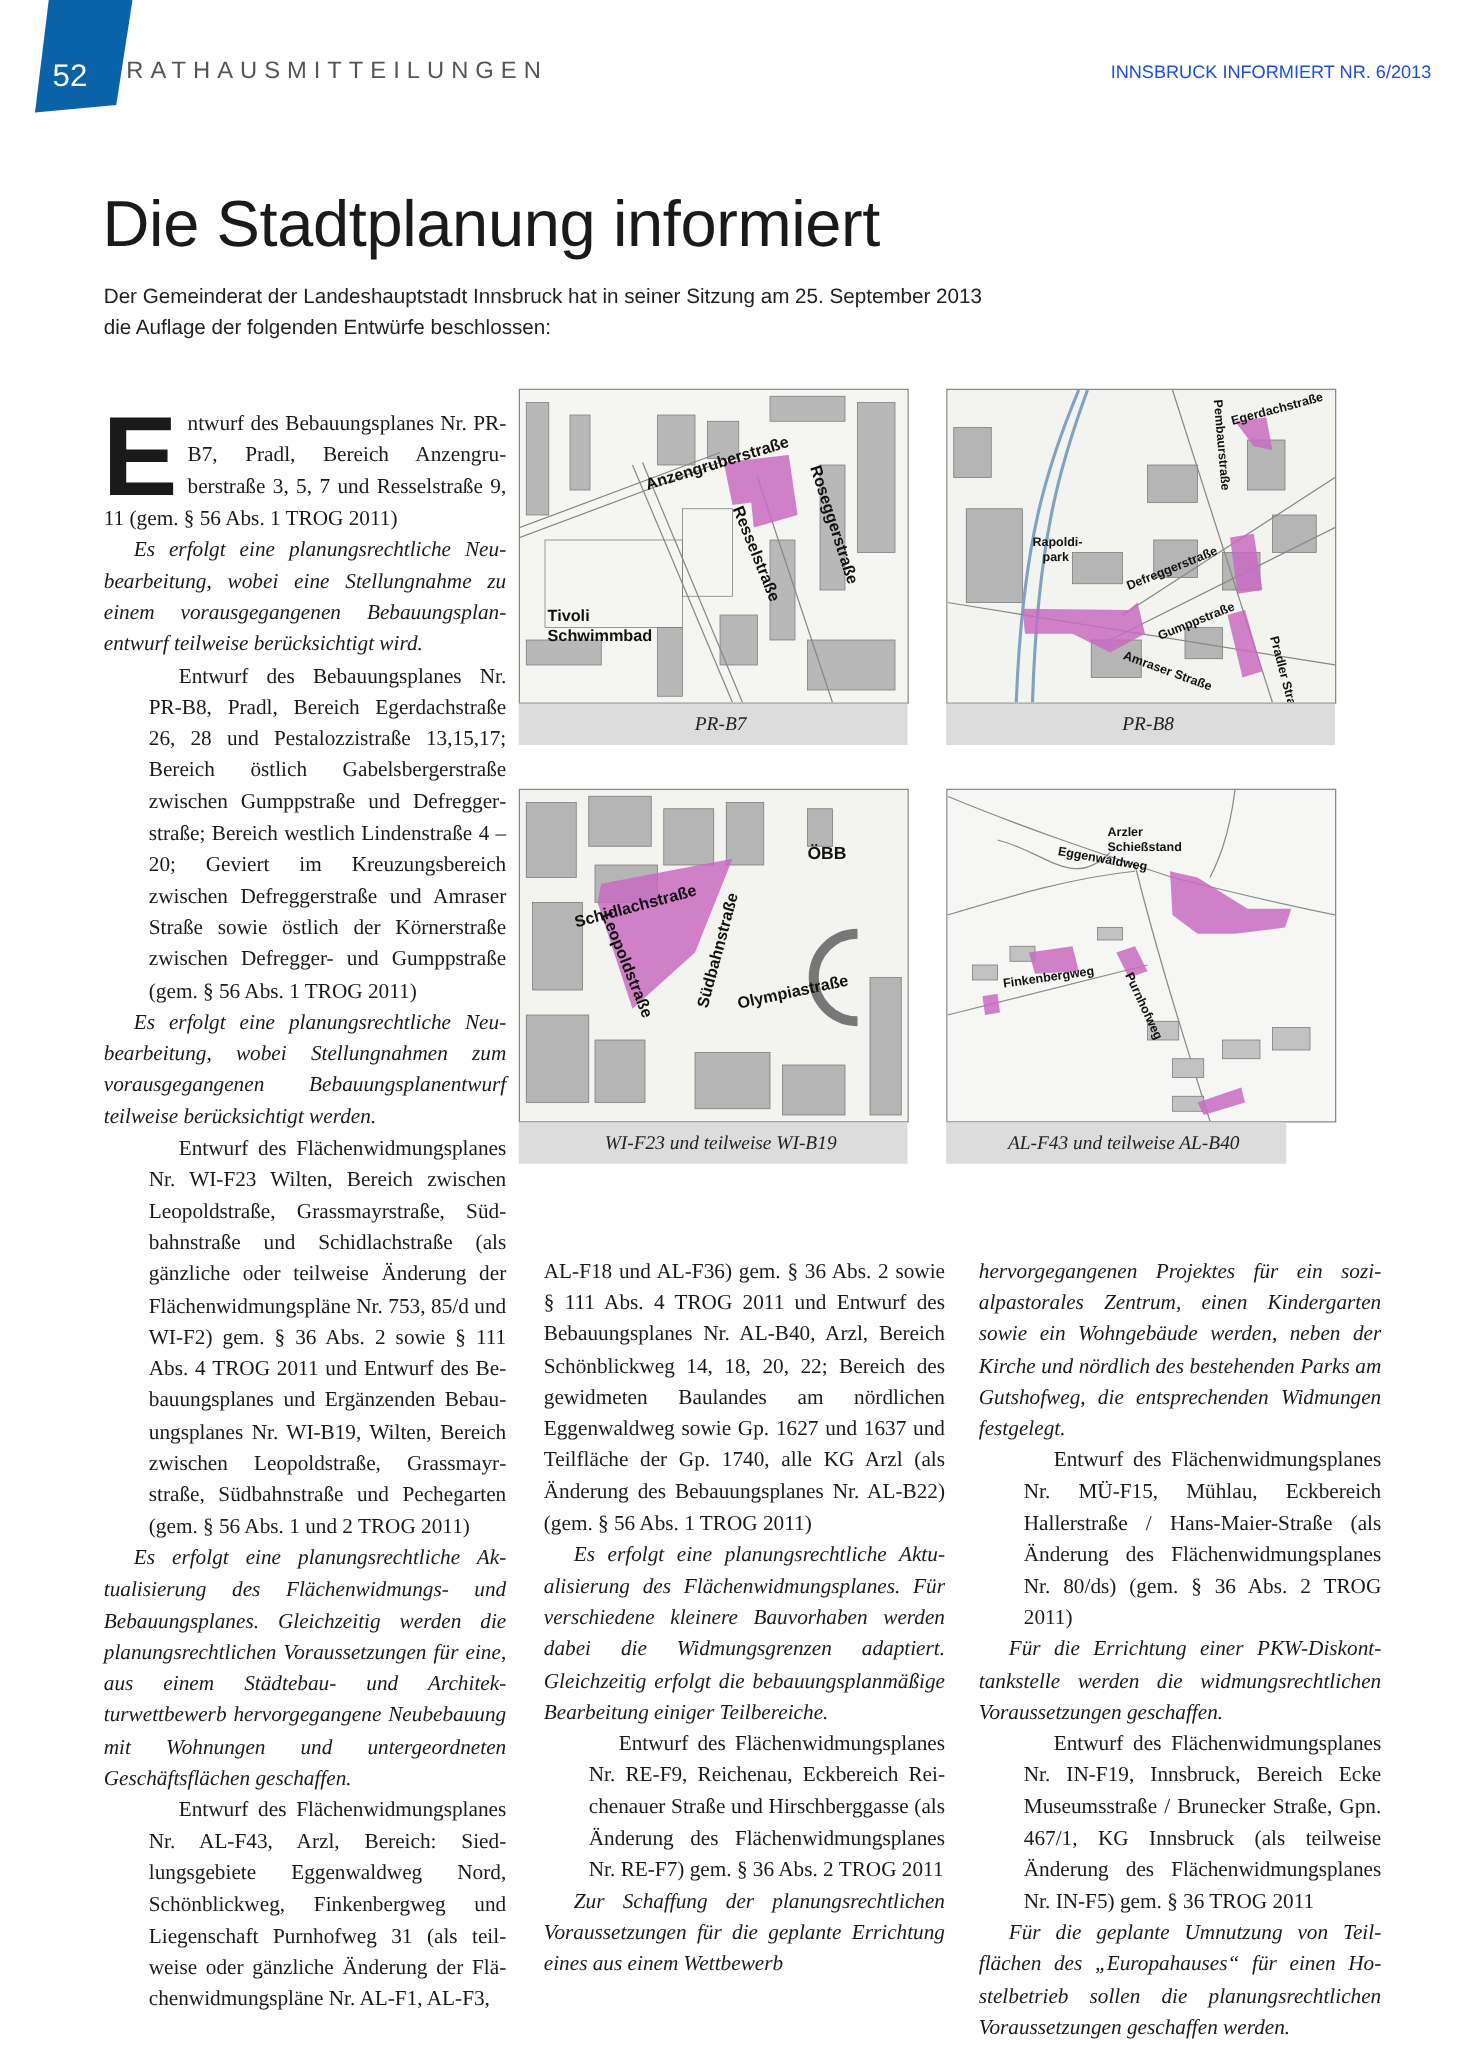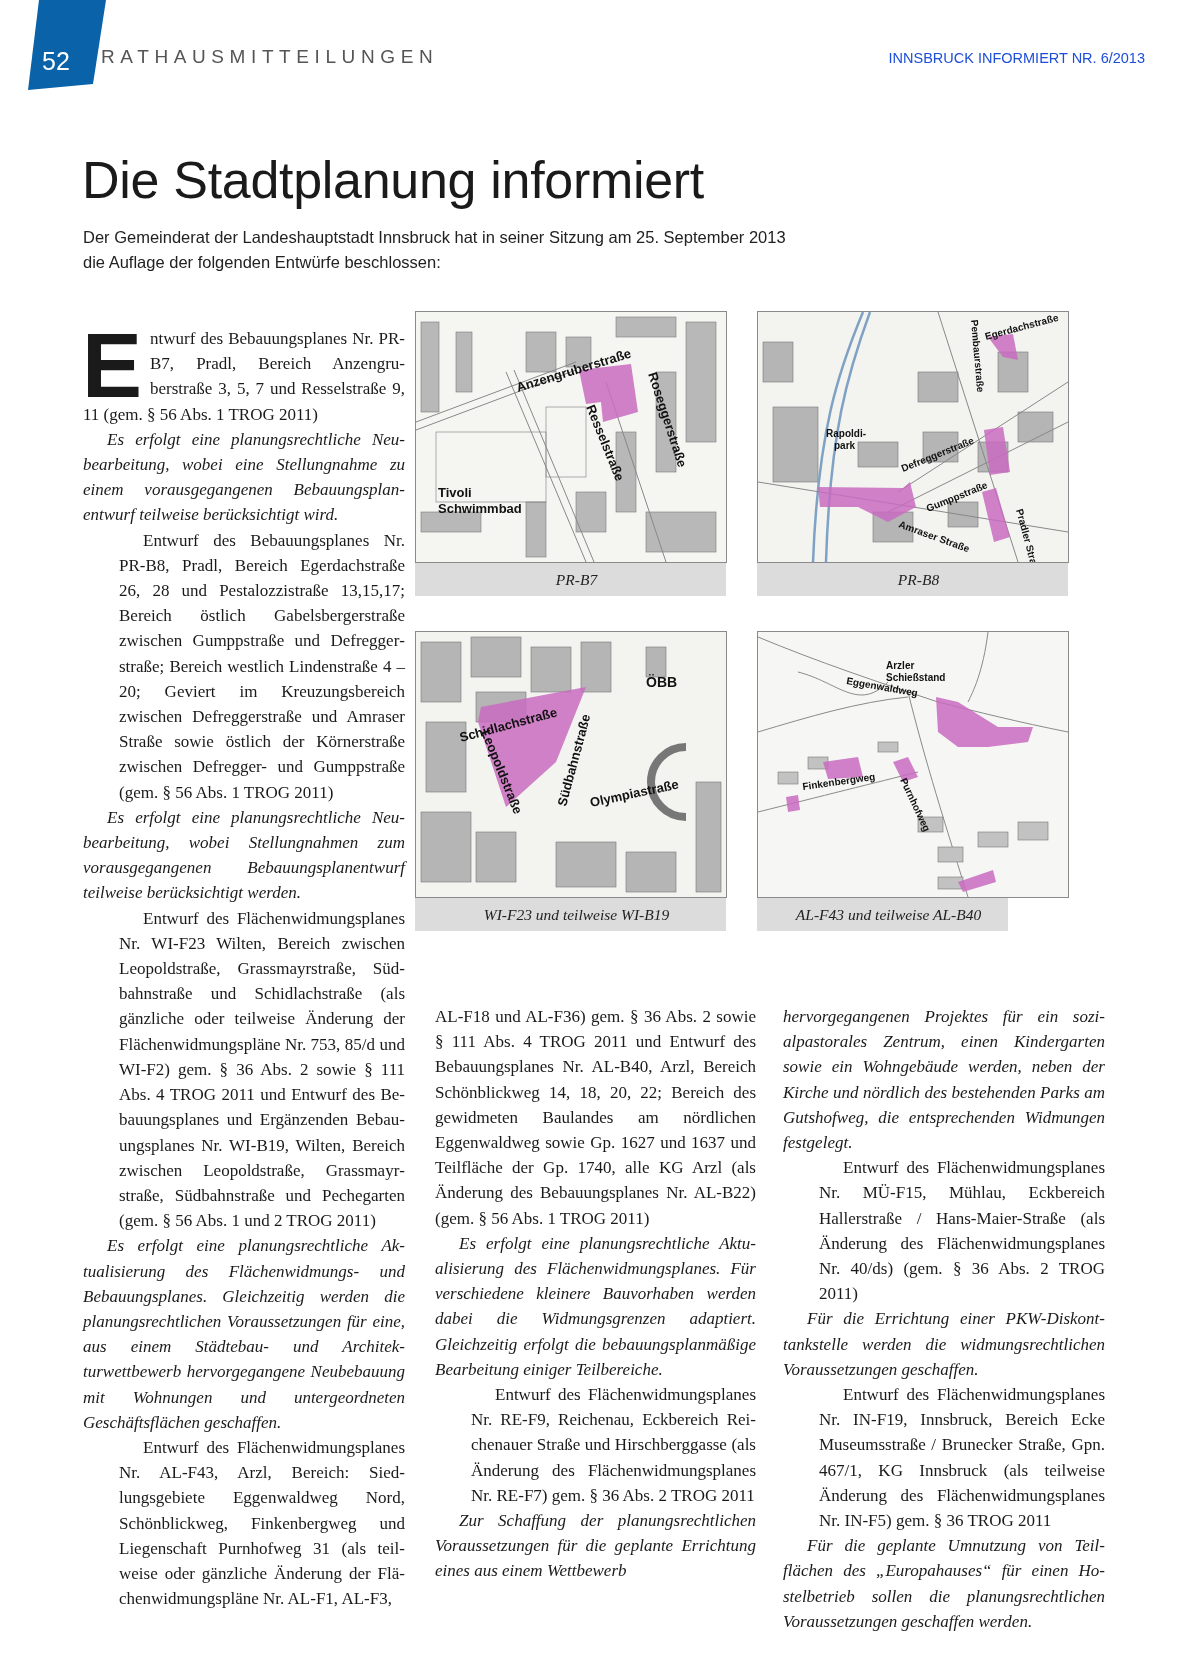"AL-F43 und teilweise AL-B40" div.caption { width: 251px -> 272px }
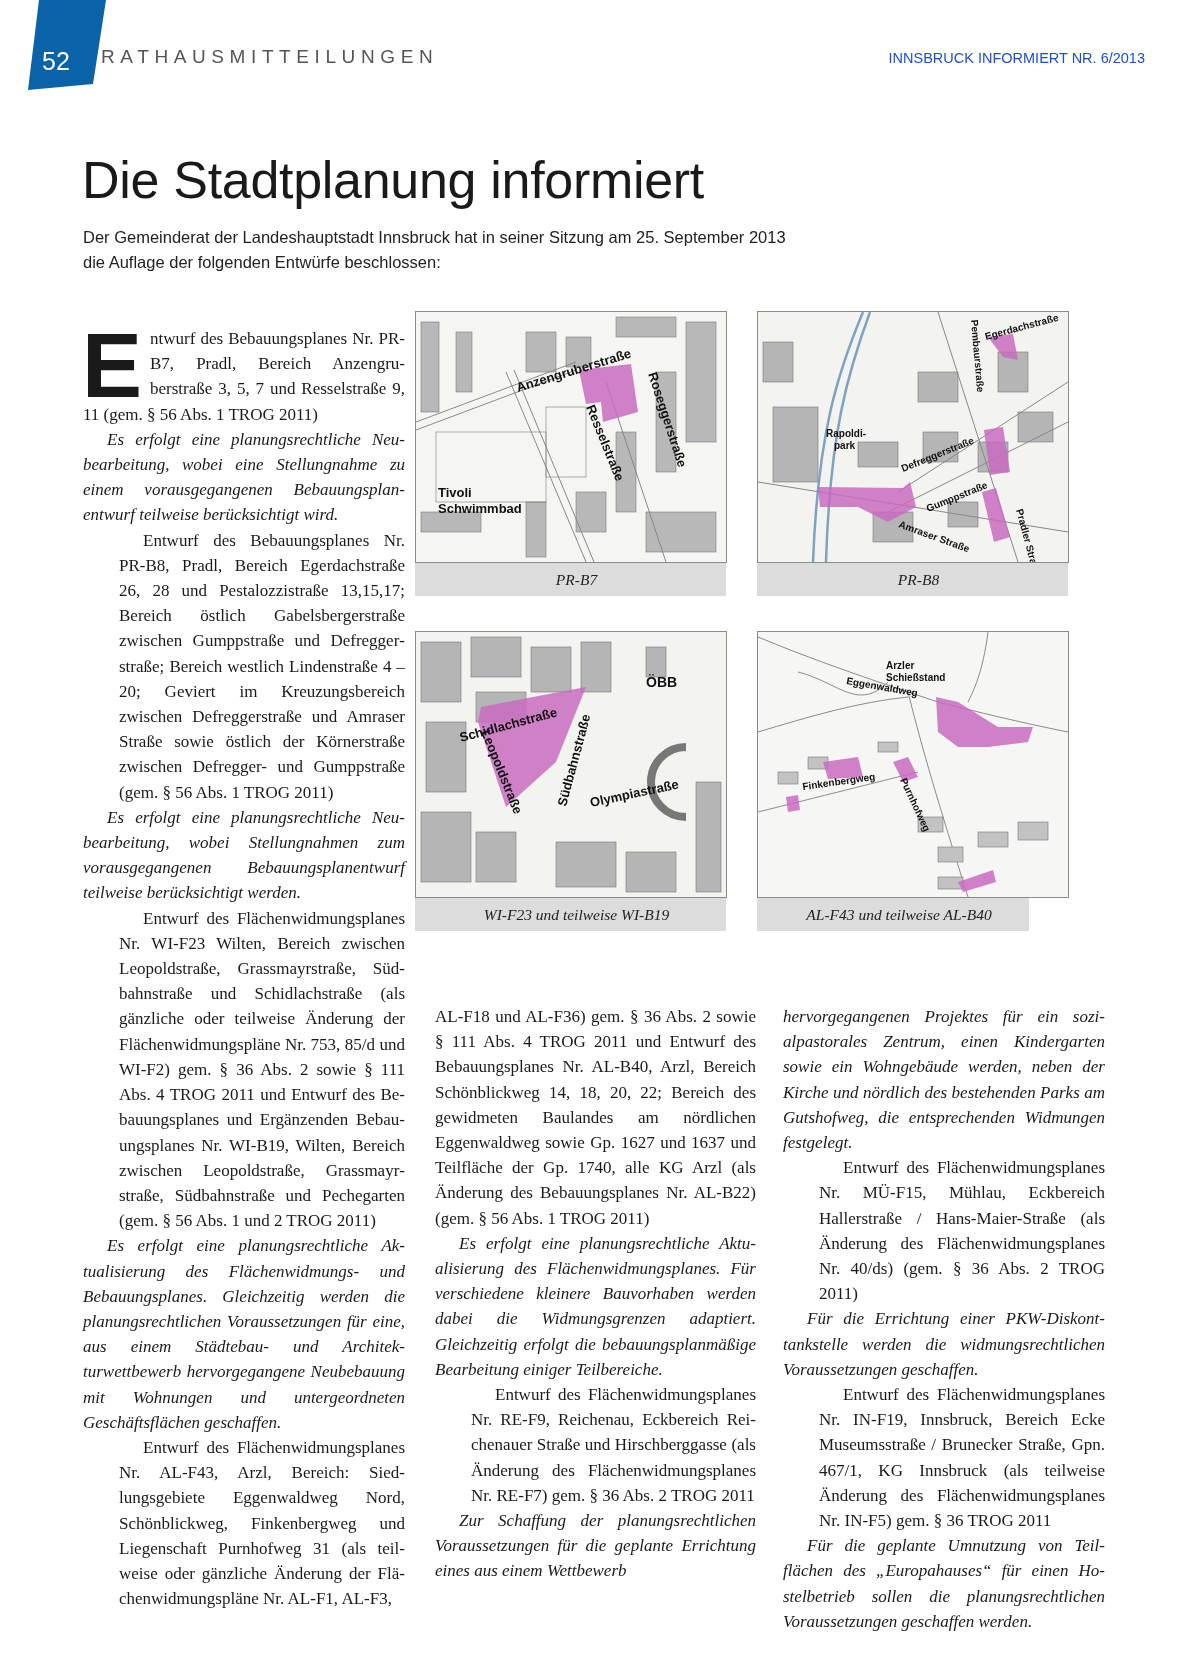"Entwurf des Flächenwidmungspla­nes Nr. MÜ-F15," p.ind { text: 40/ds -> 80/ds }
